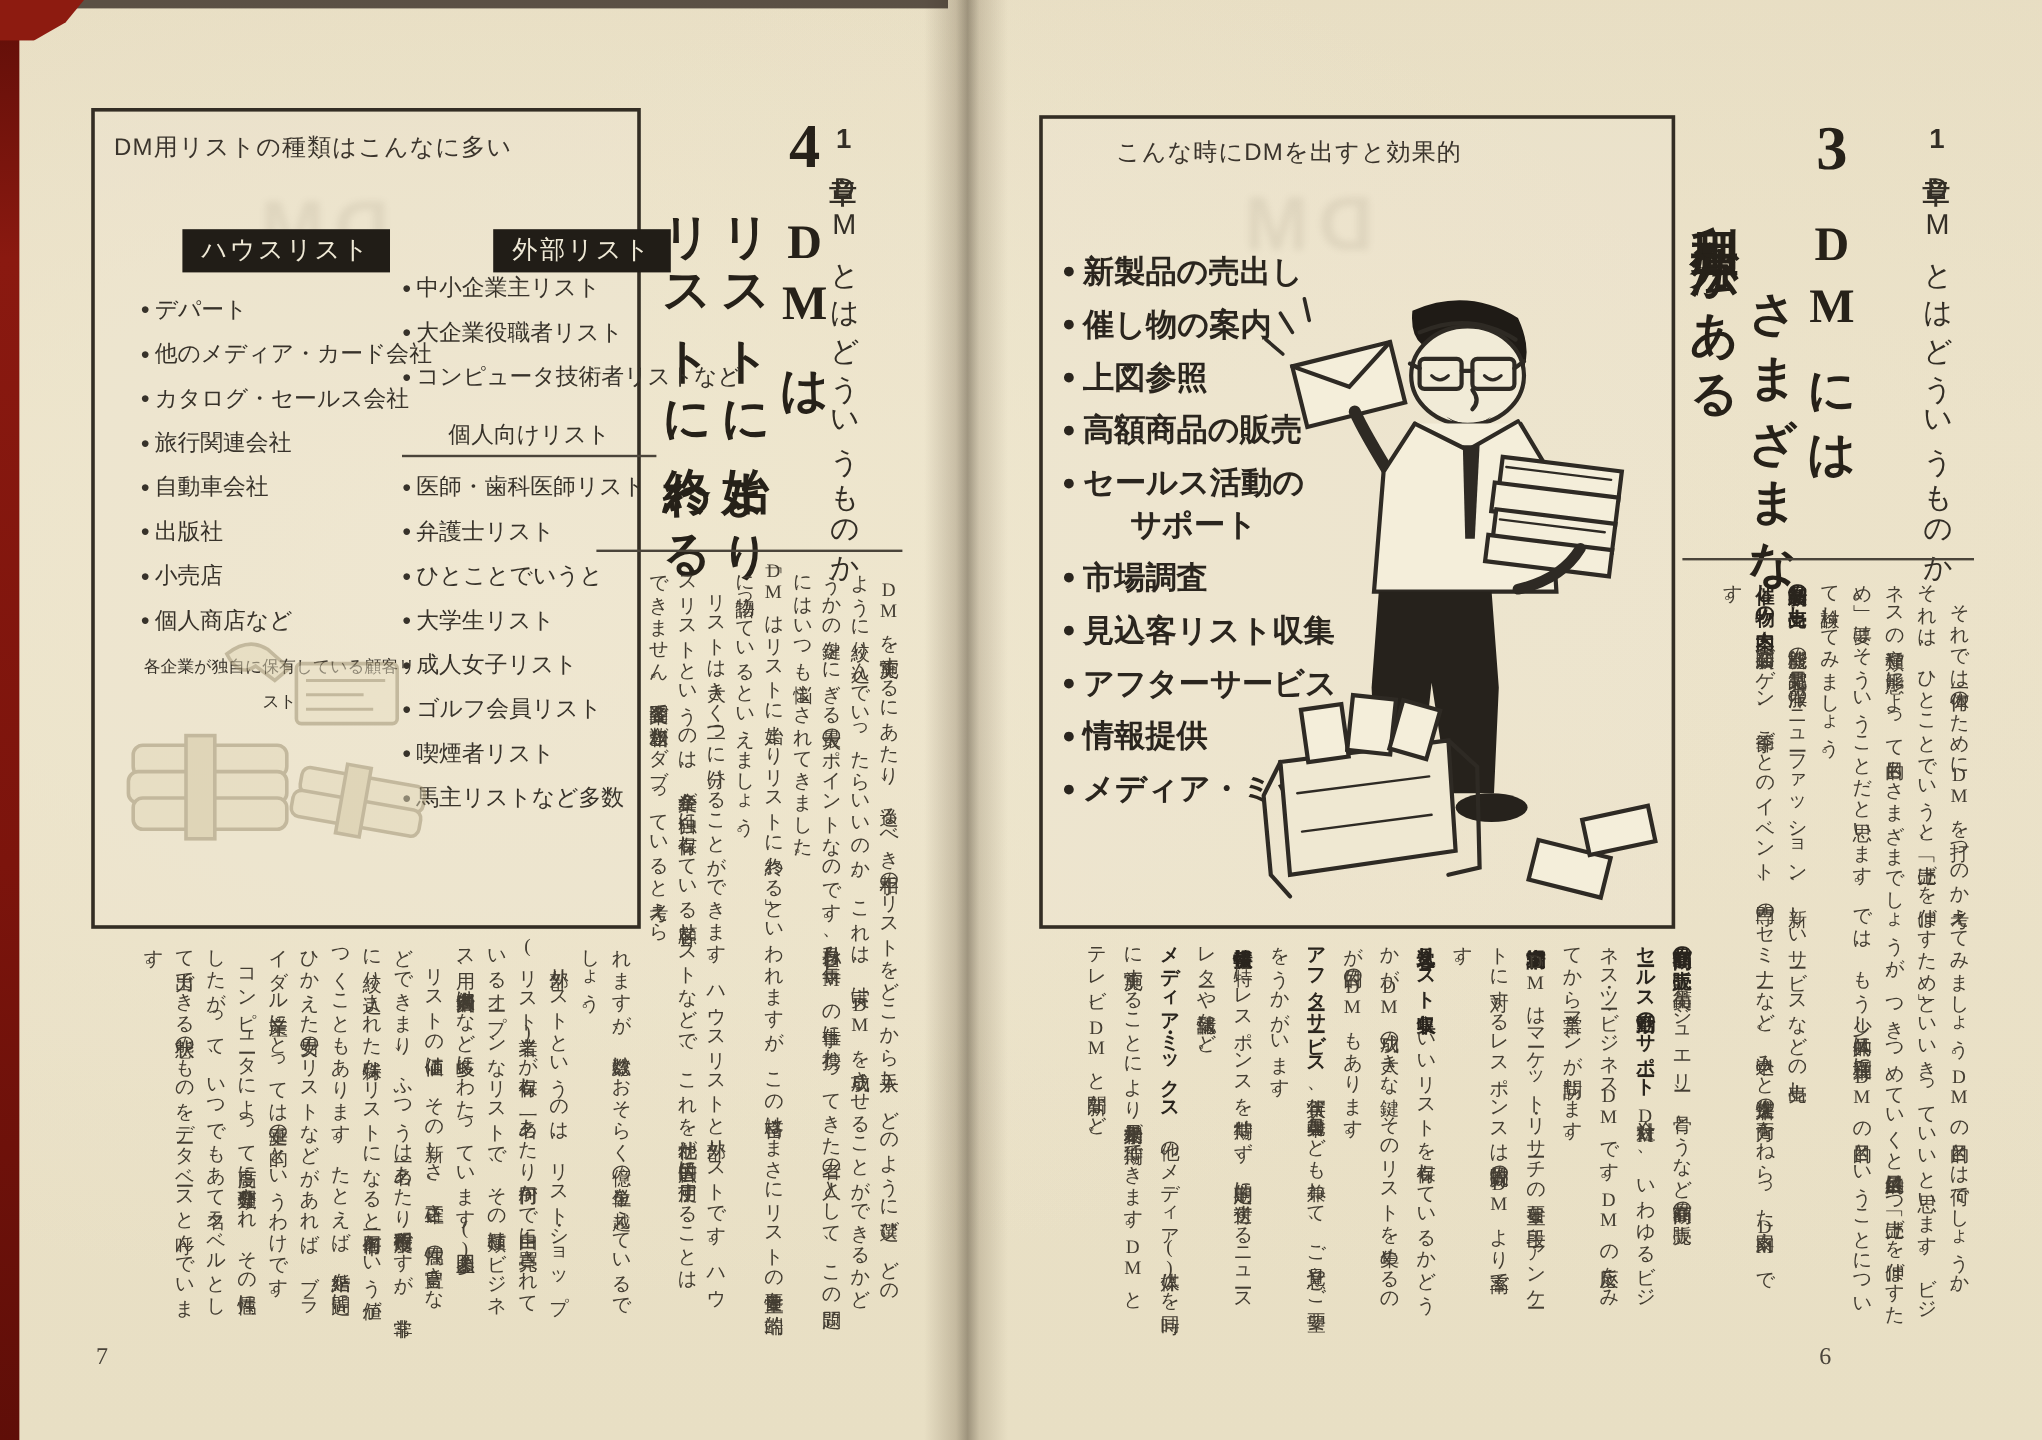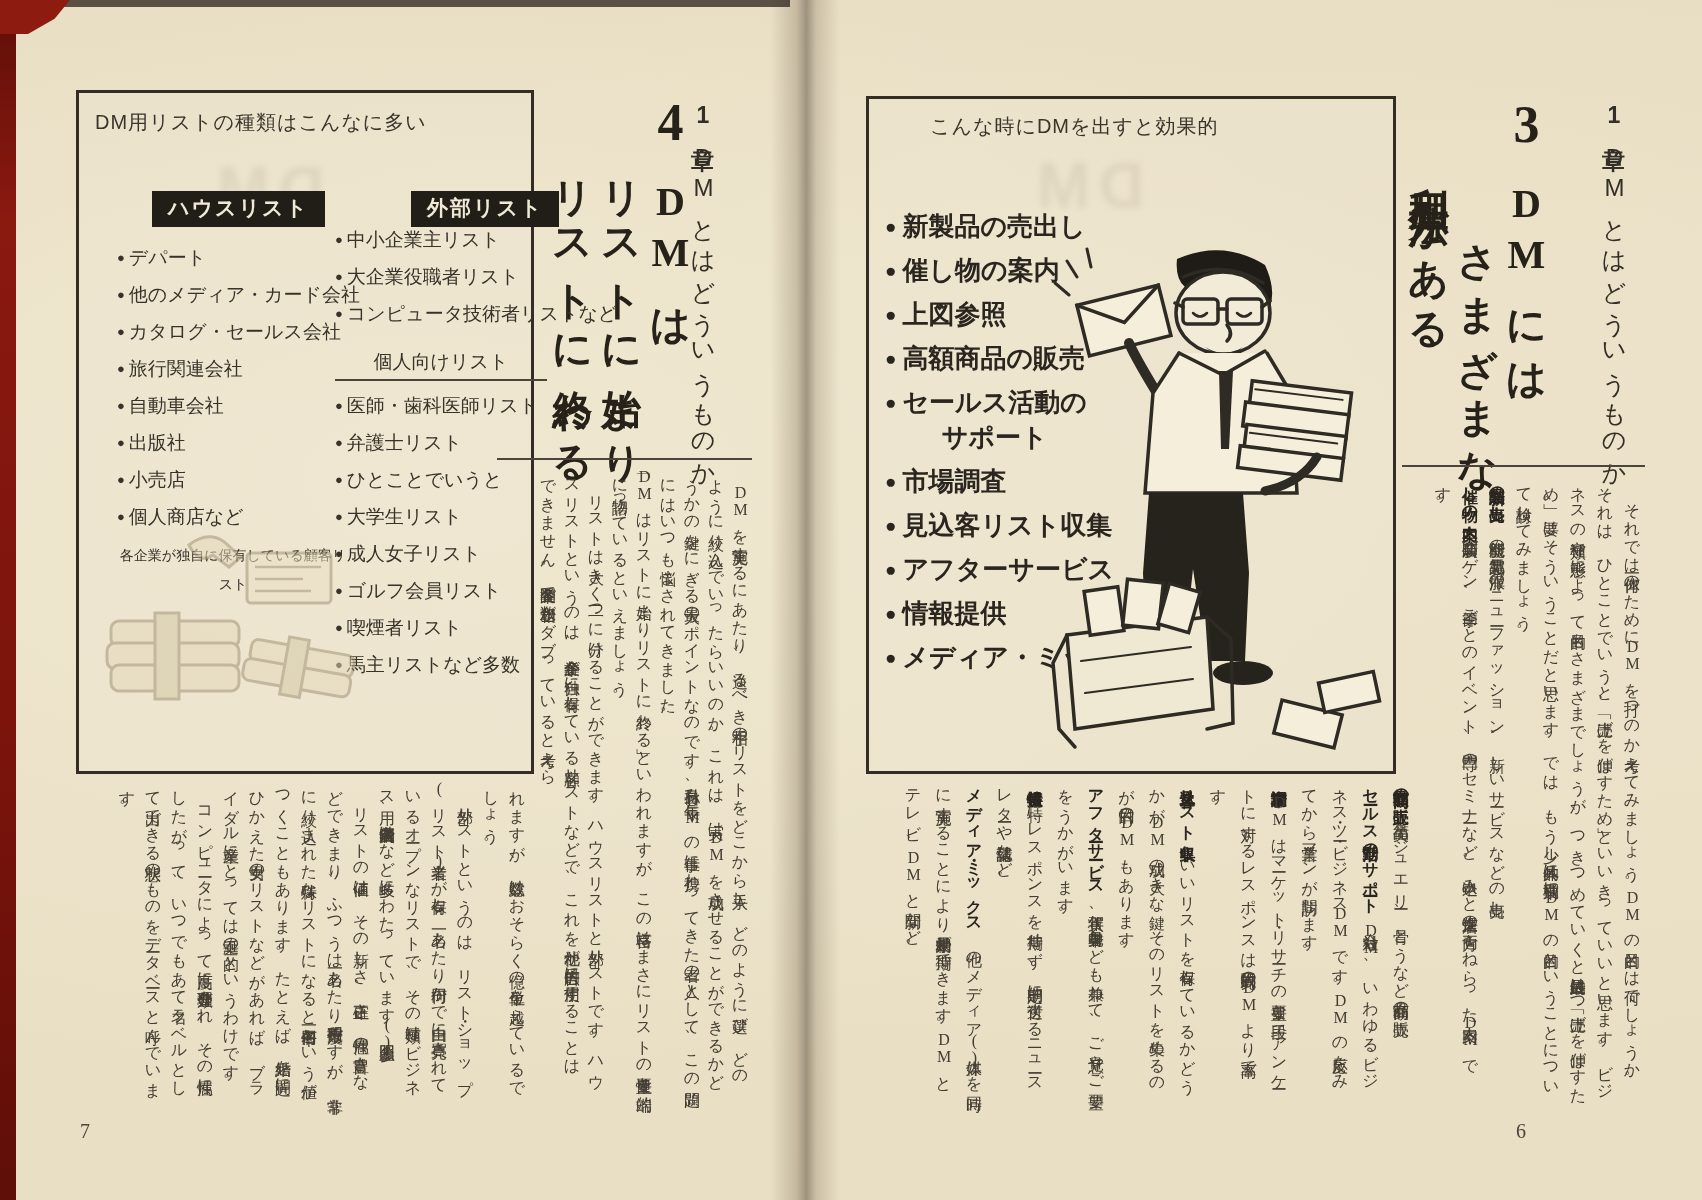"ハウスリスト" .inv-head { font-weight: 700 -> 400 }
